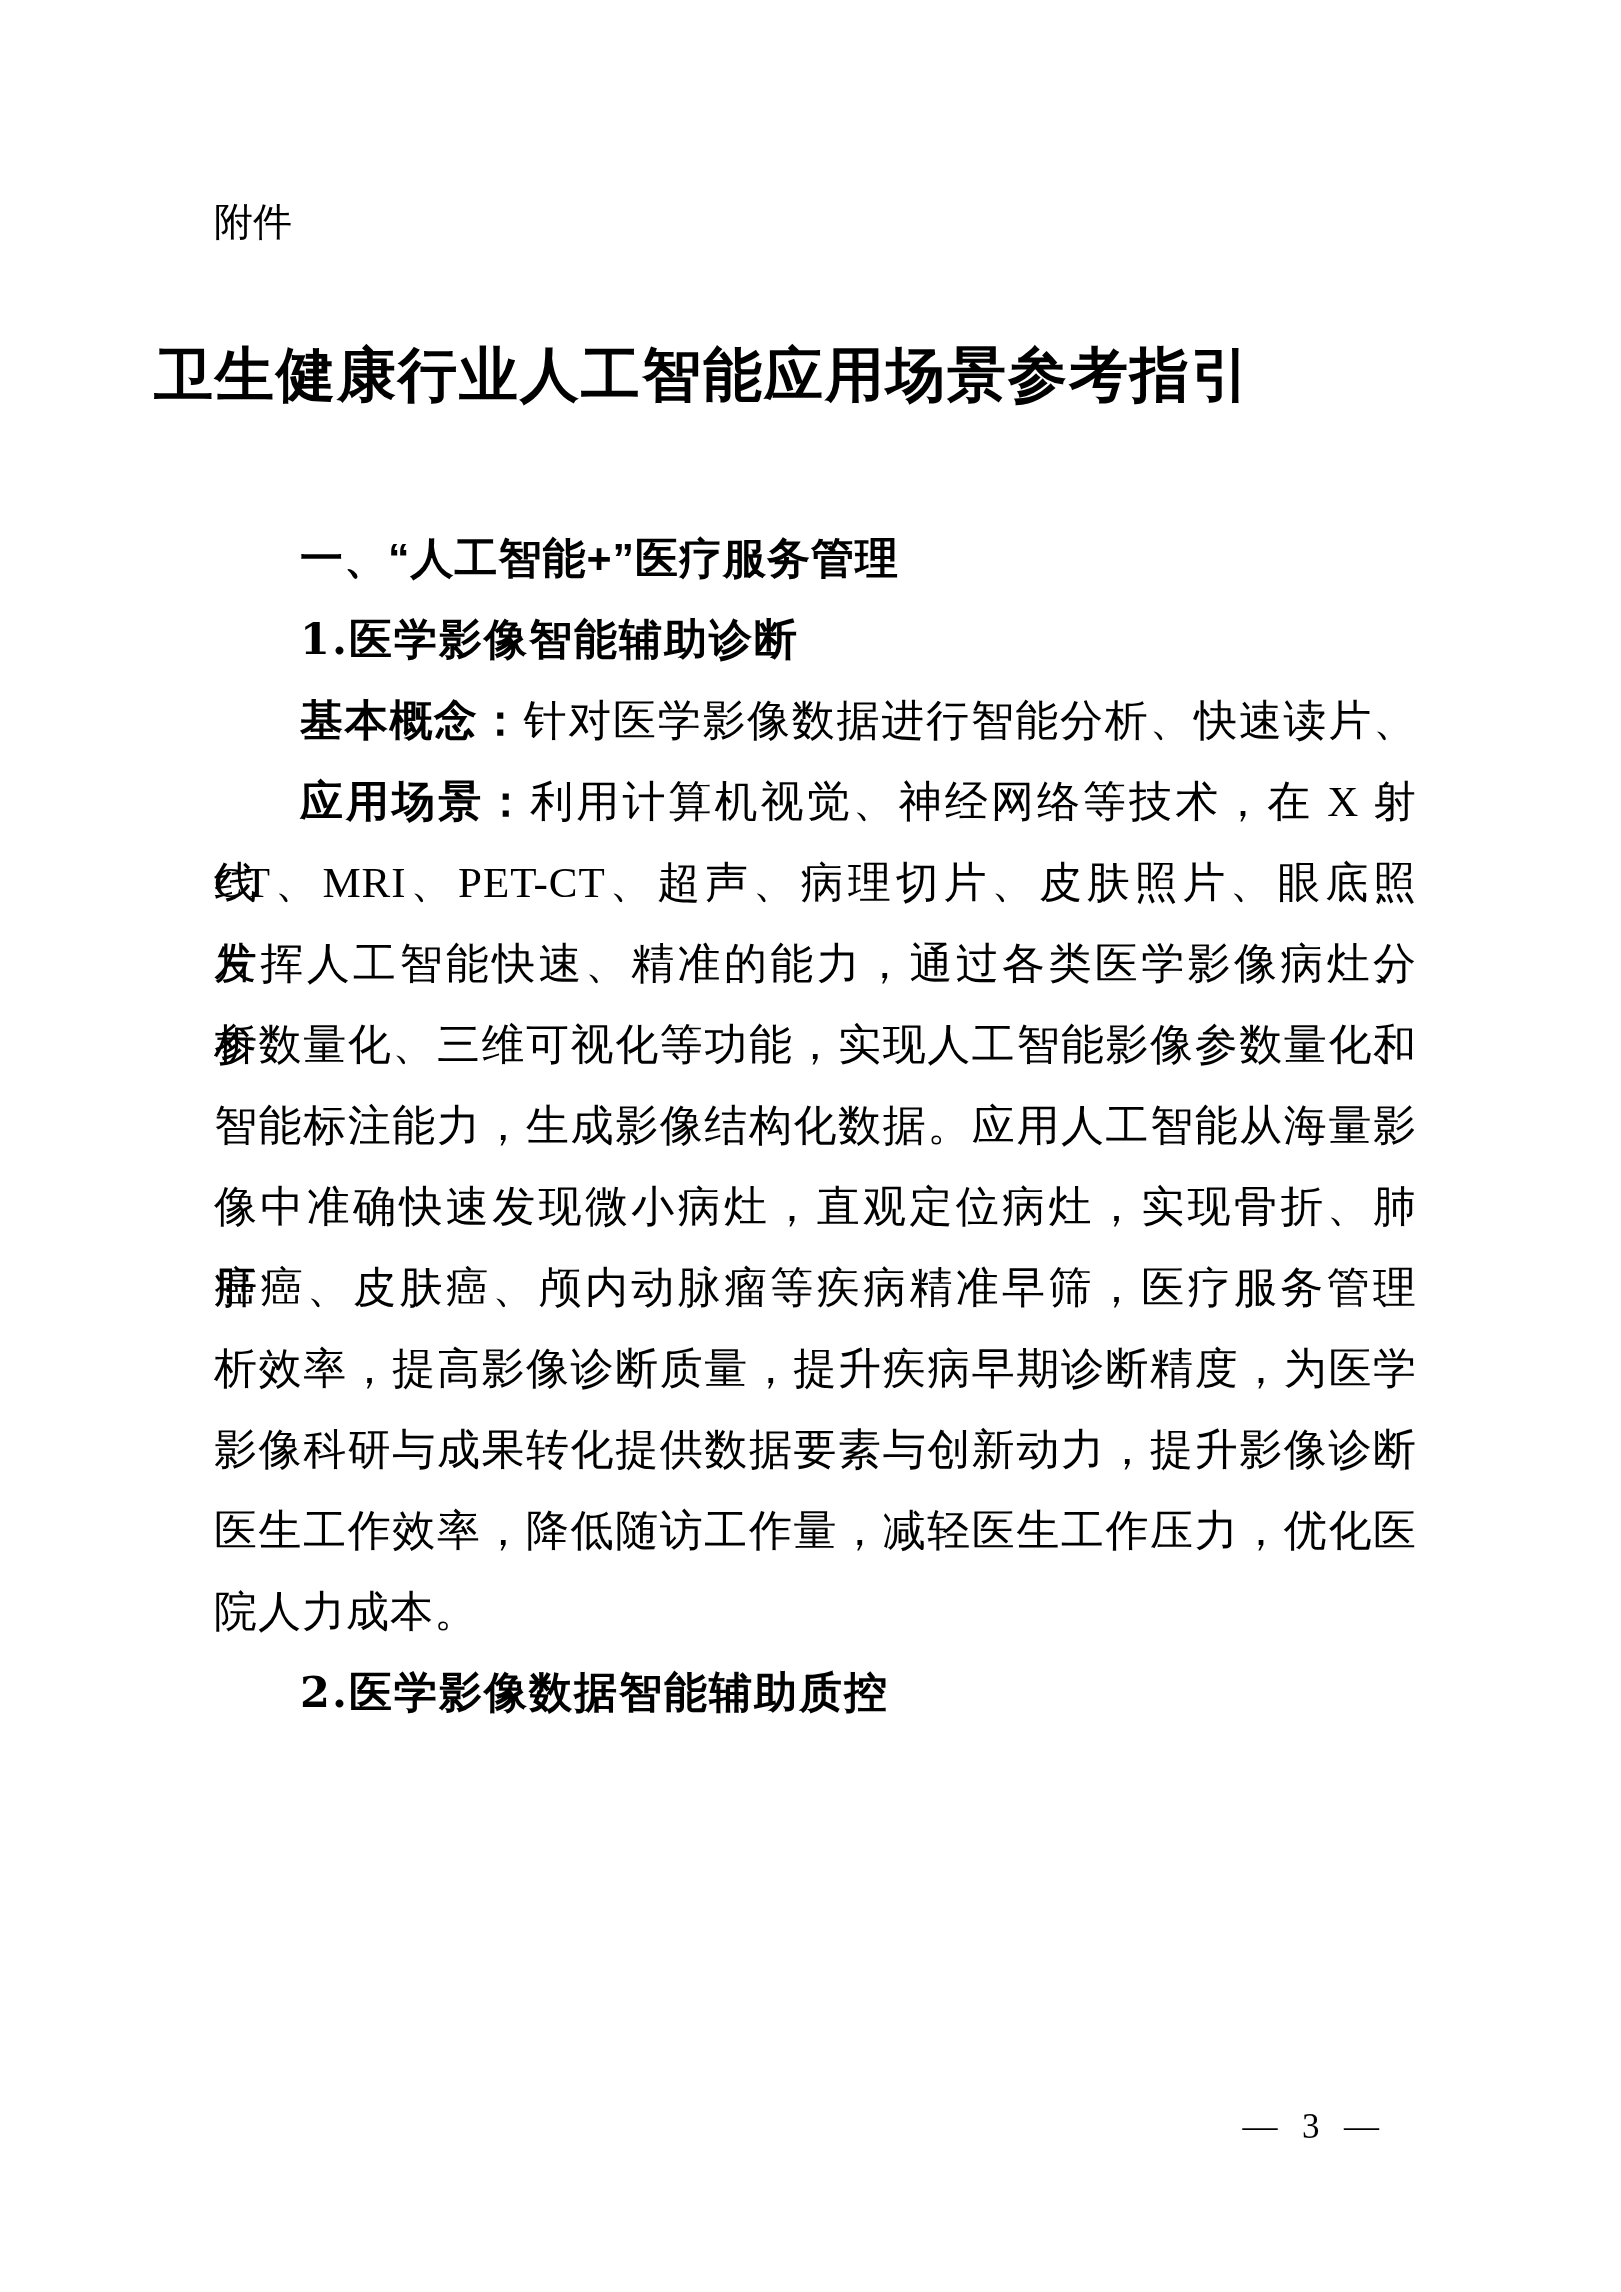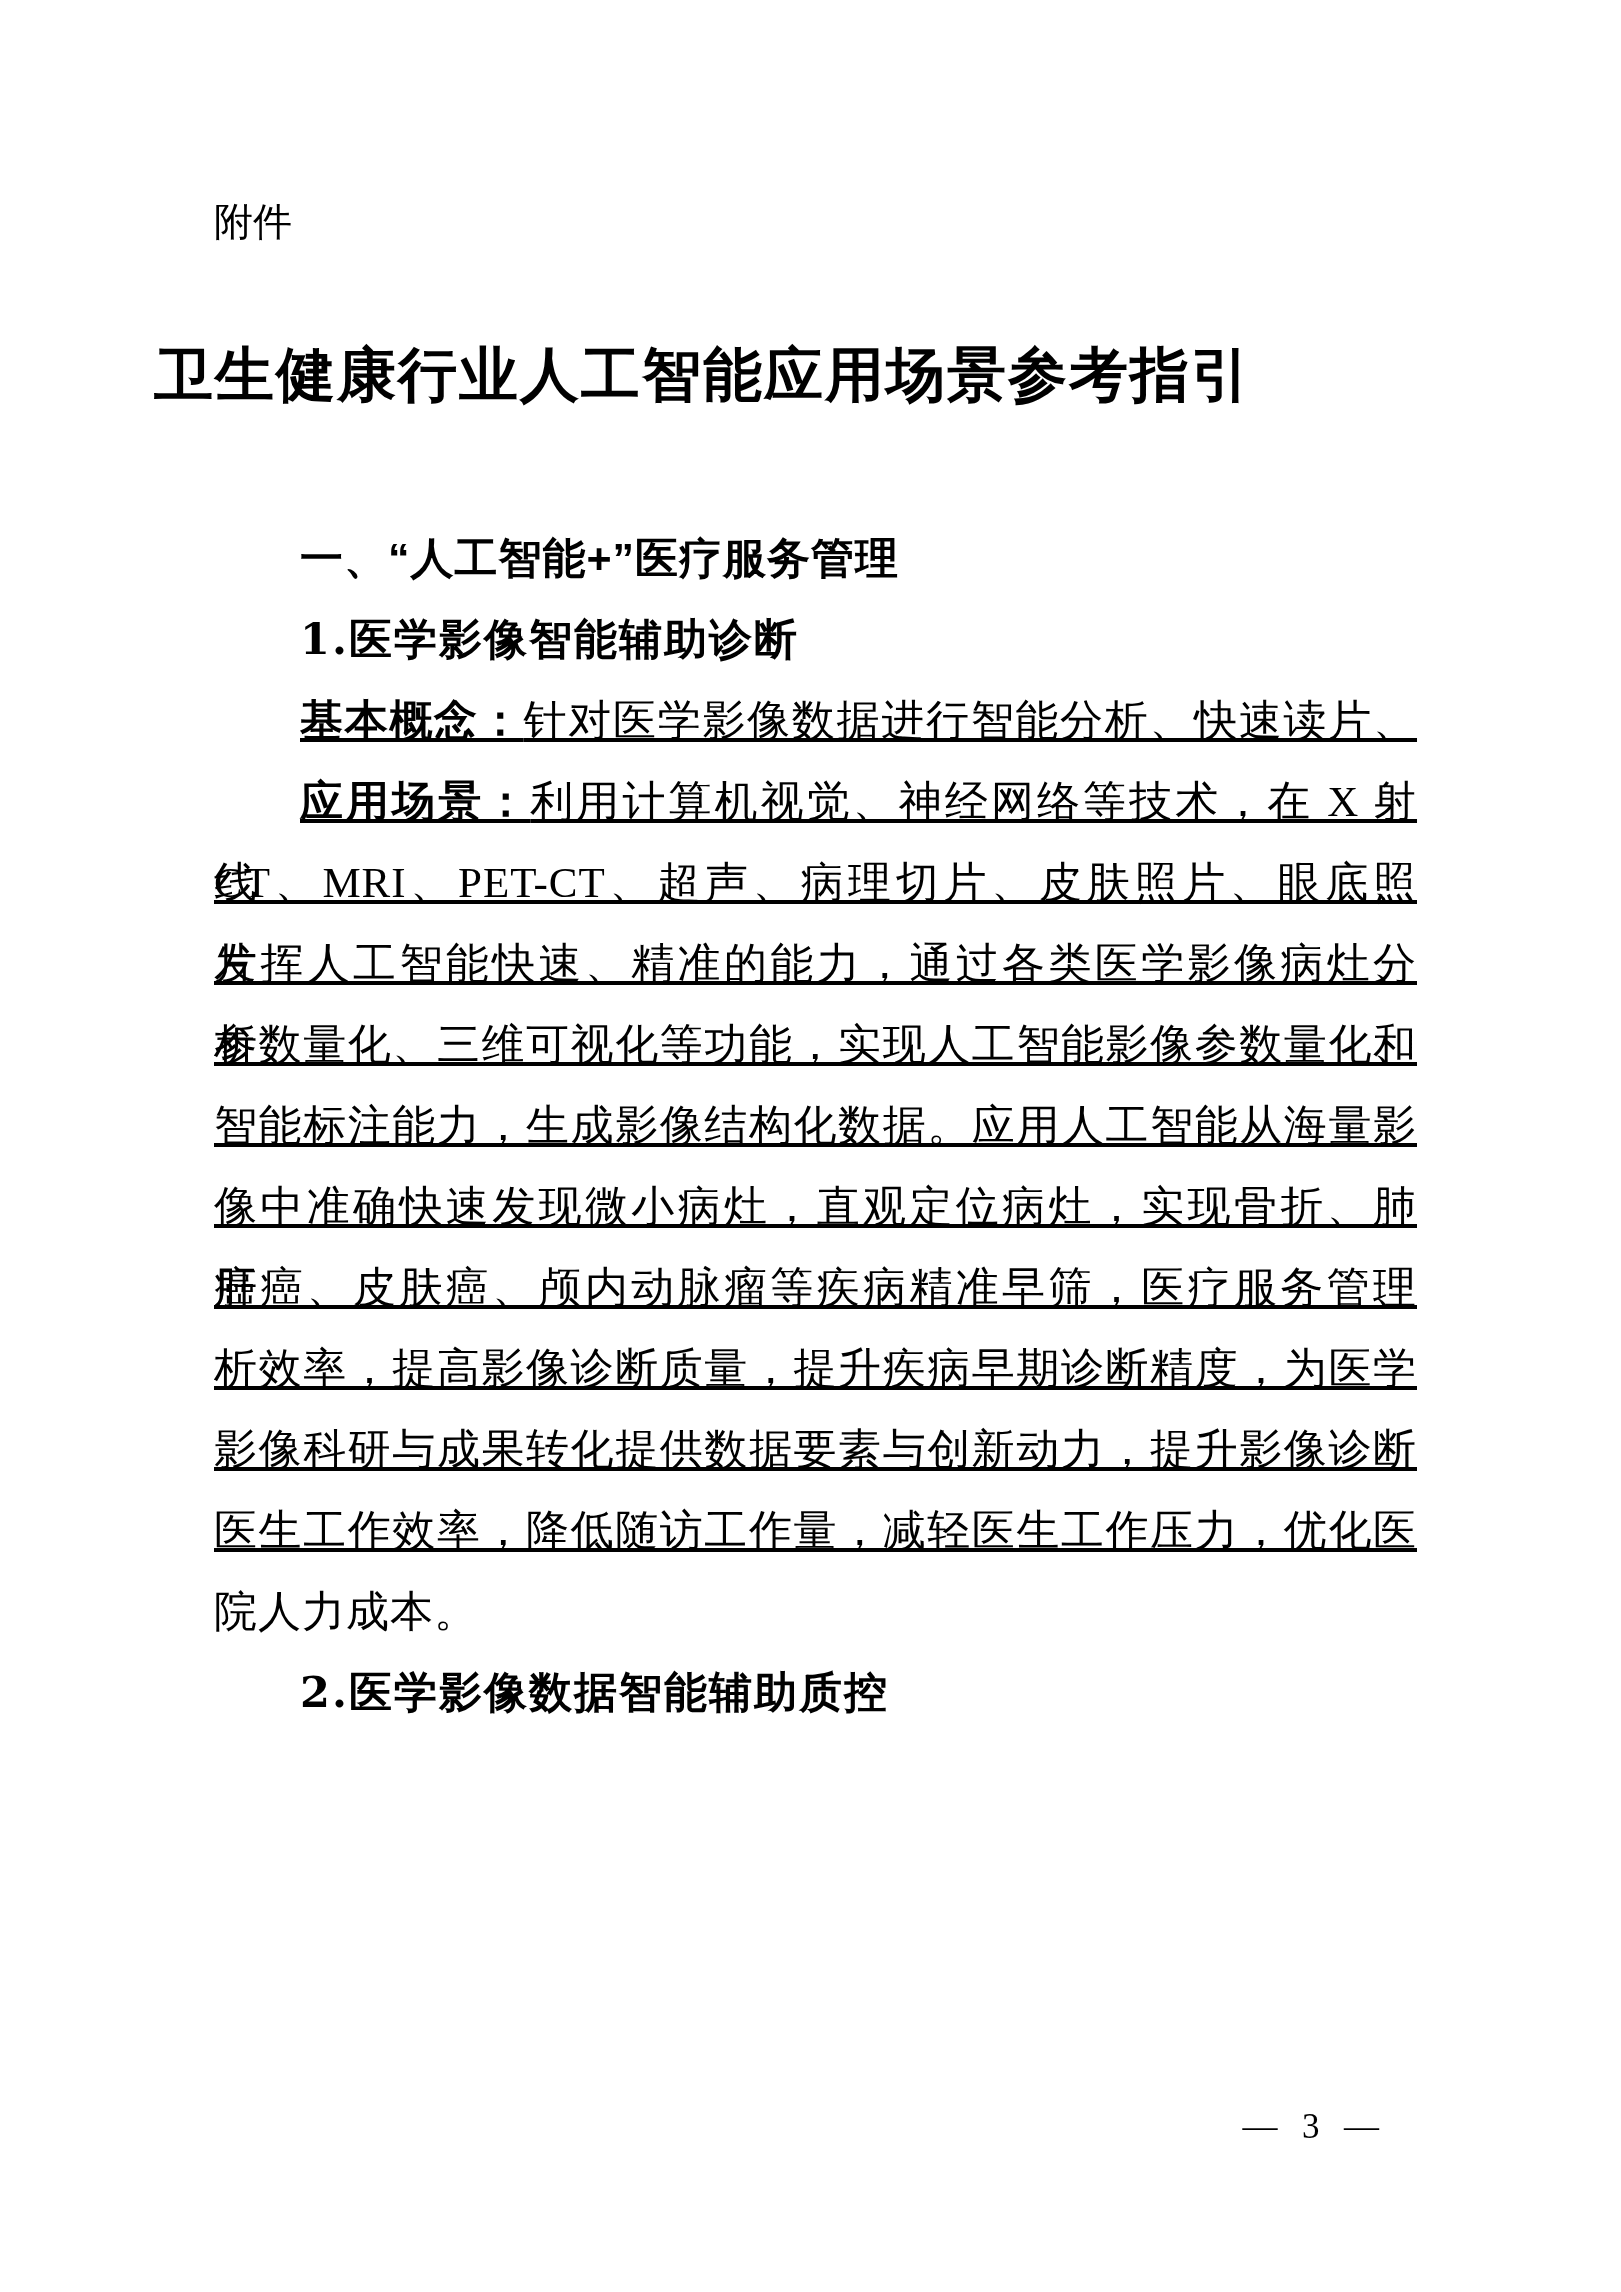"基本概念：针对医学影像数据进行智能分析、快速读片、" .fill { text-decoration: underline -> none }
